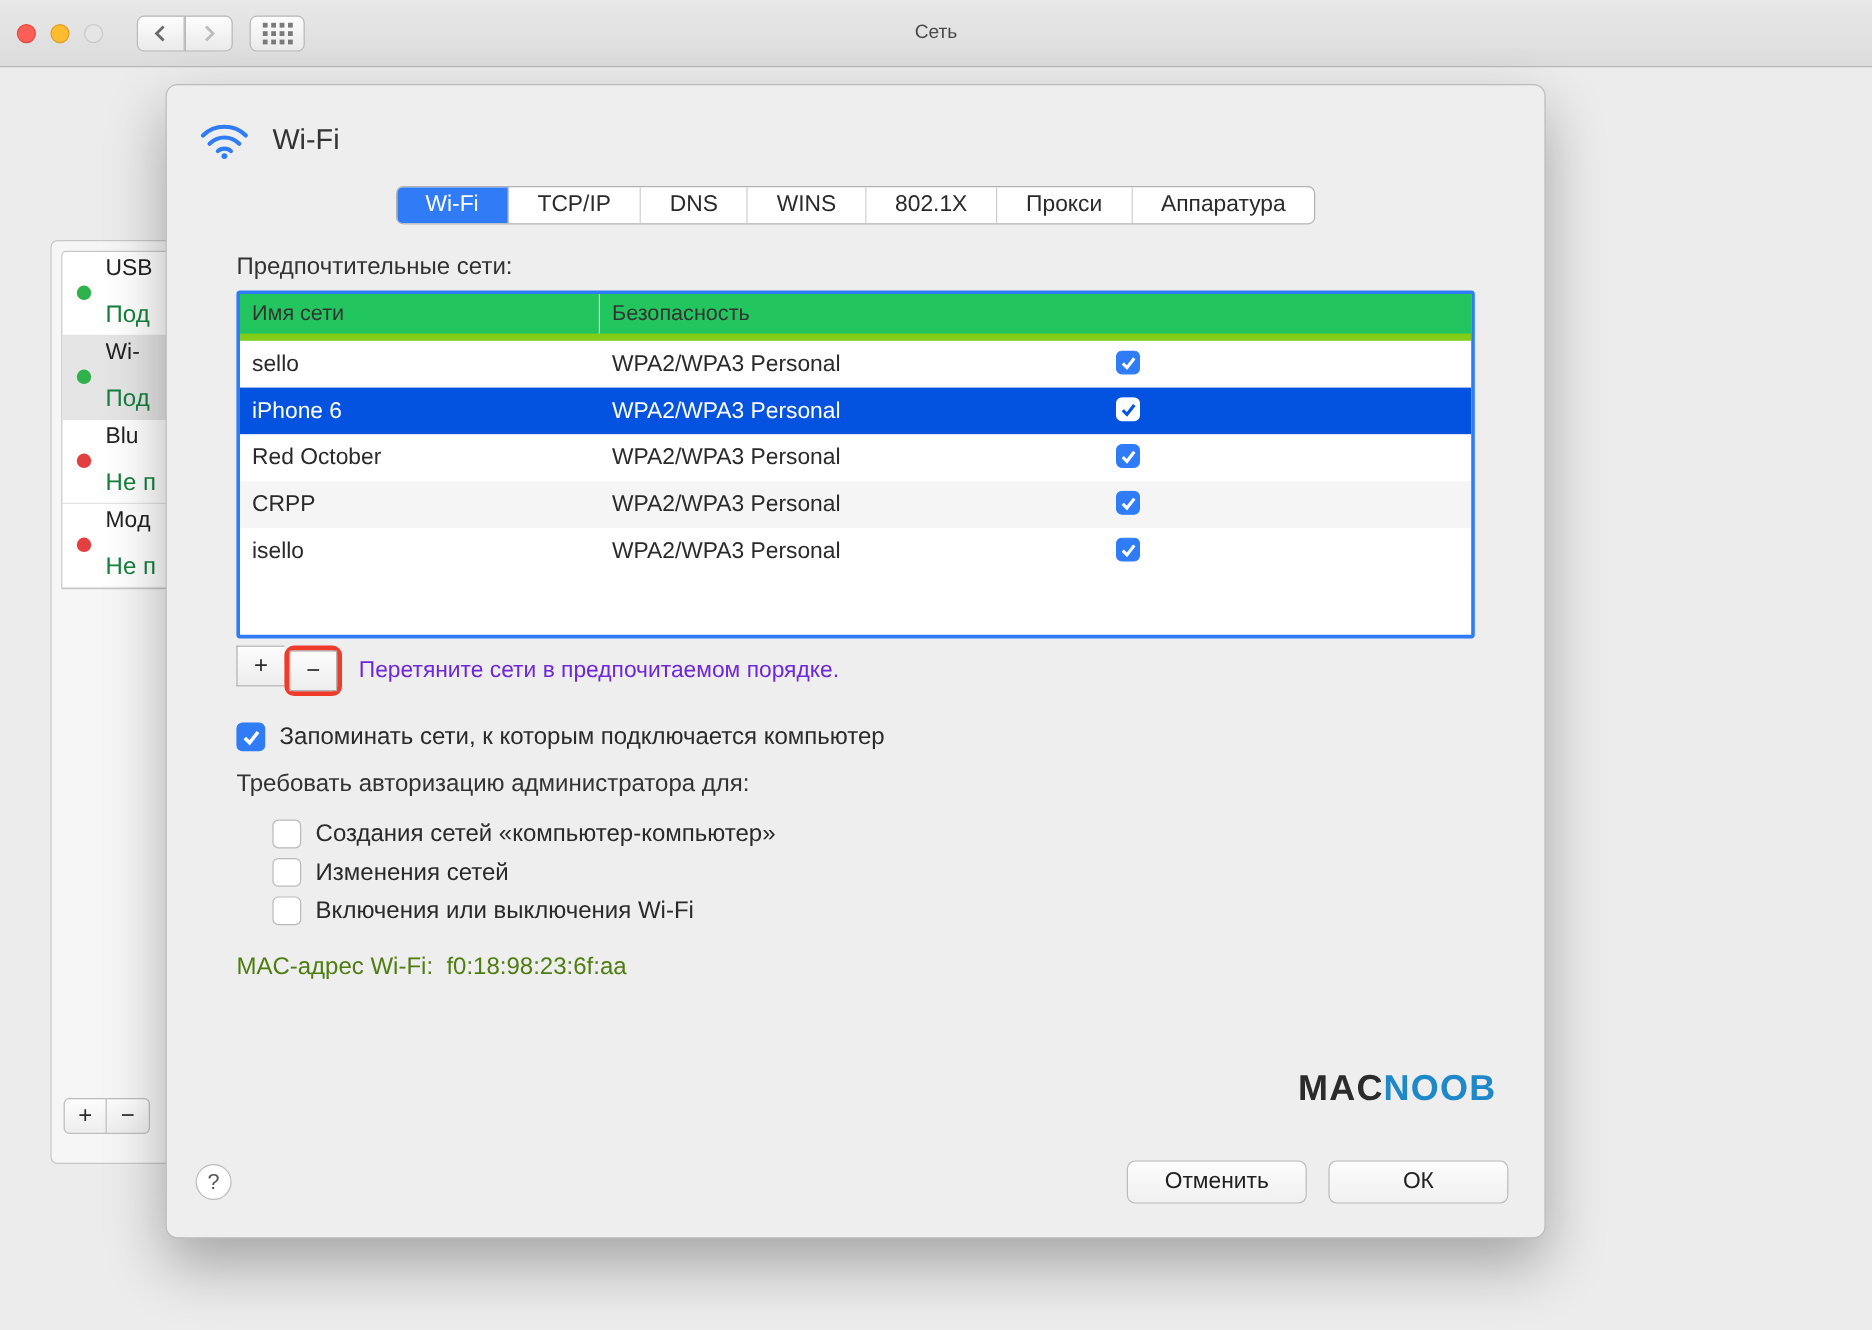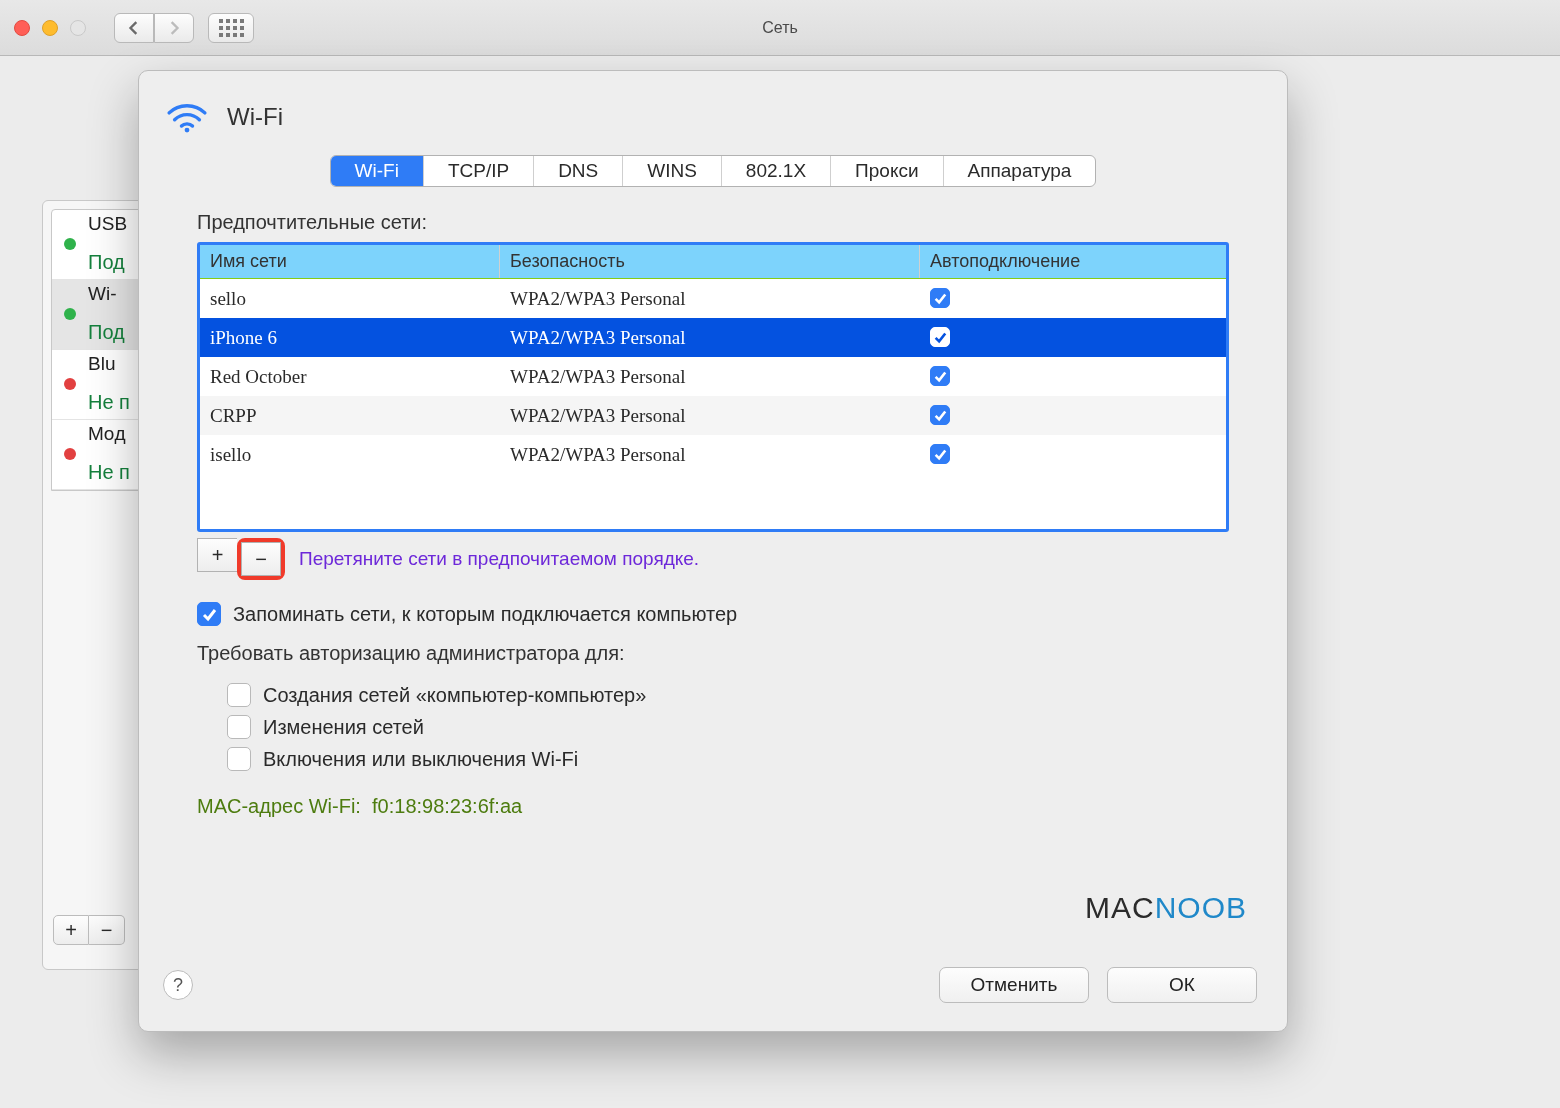"Имя сети" .thead { background: #7dd3fc -> #22c55e; border-bottom: 1px solid #84cc16 -> 6px solid #84cc16 }
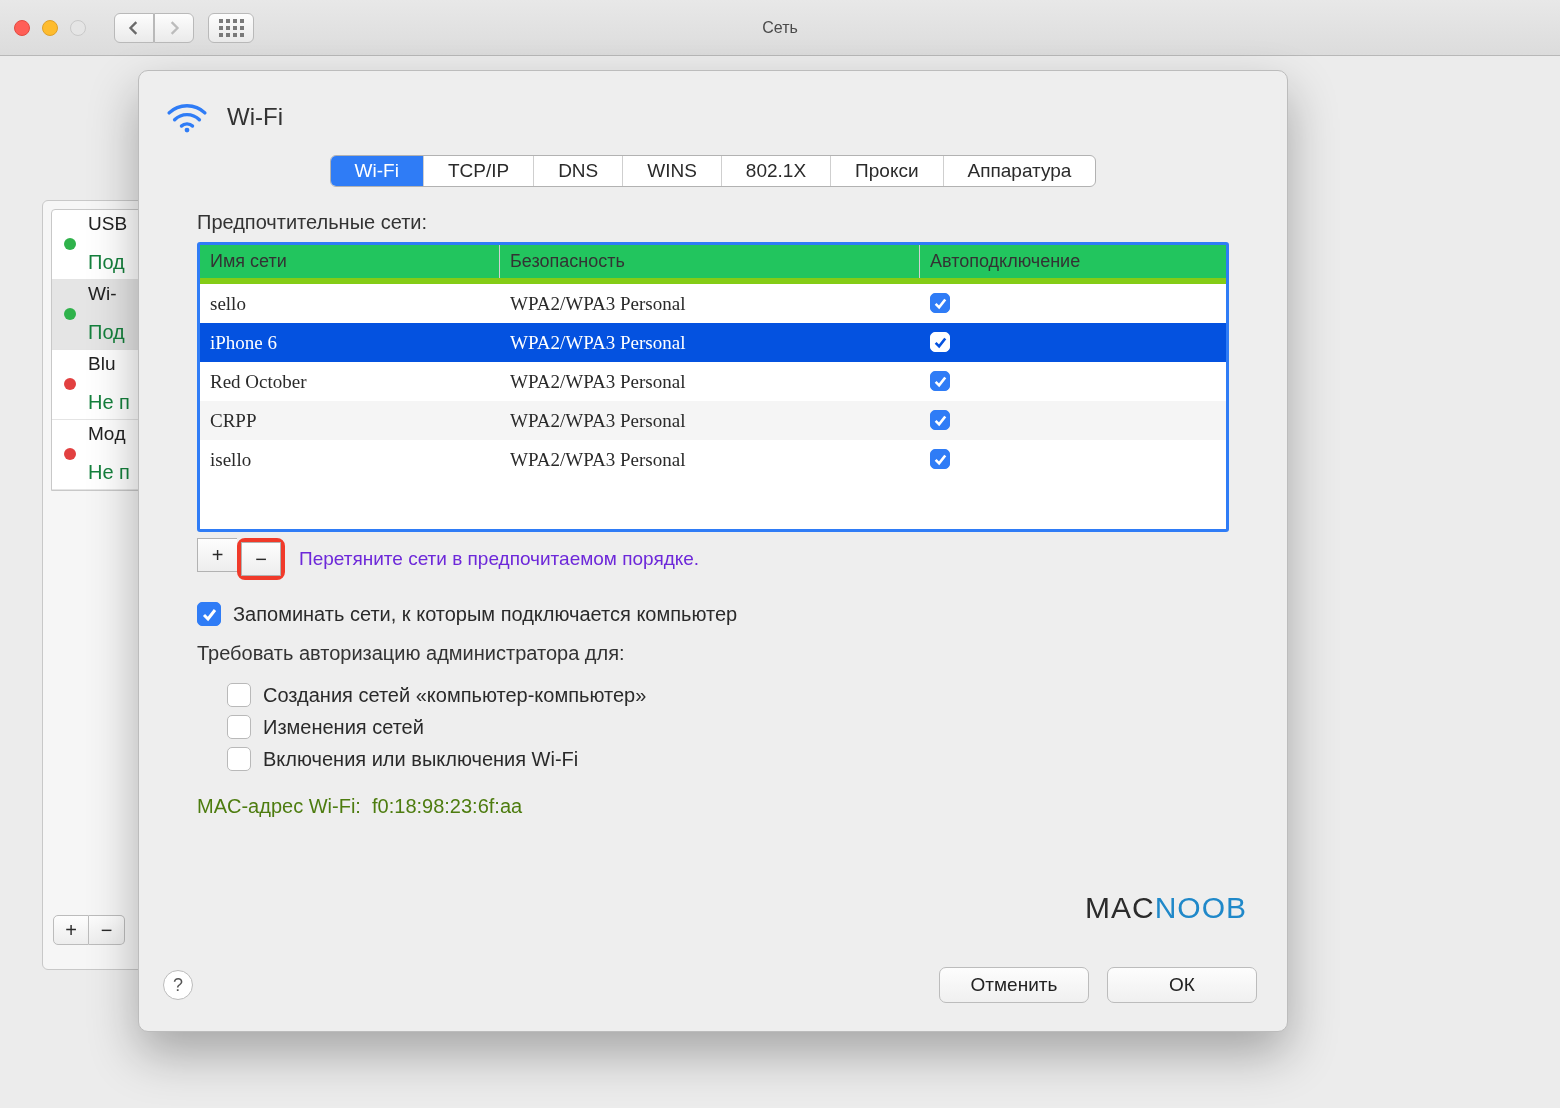"Автоподключение" div.th { html: <div>Автоподключение</div> -> none }
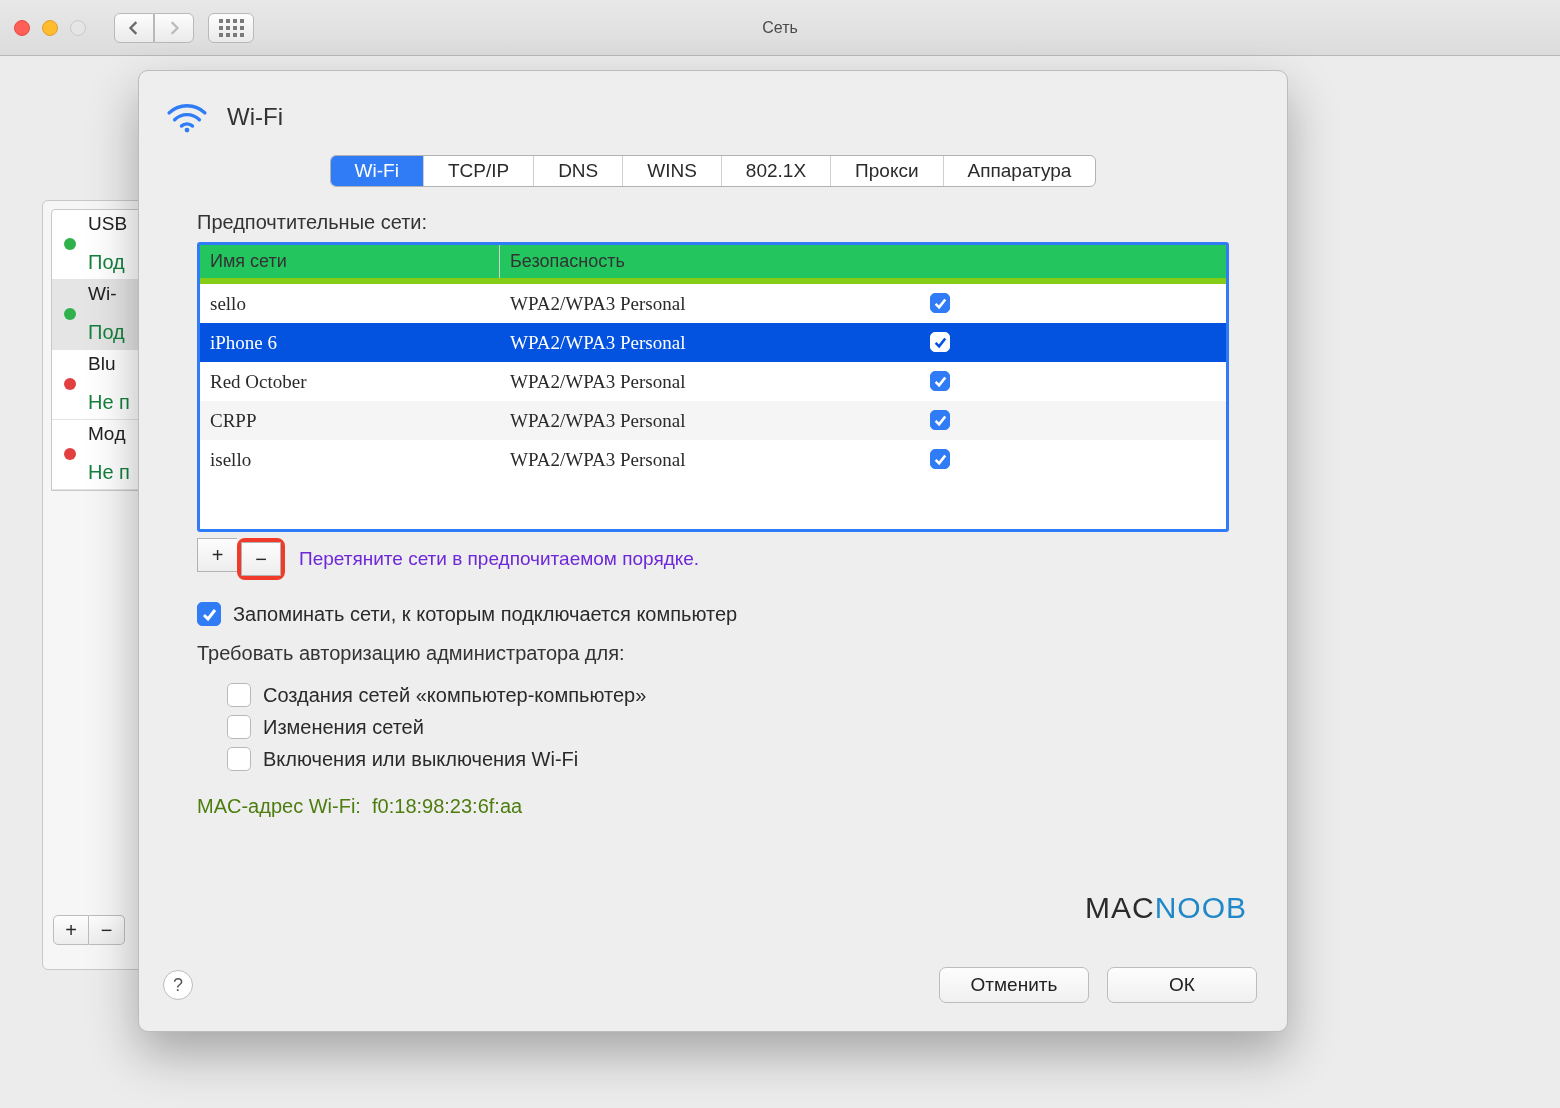"sello" .trow { font-family: Liberation Serif, serif -> none }
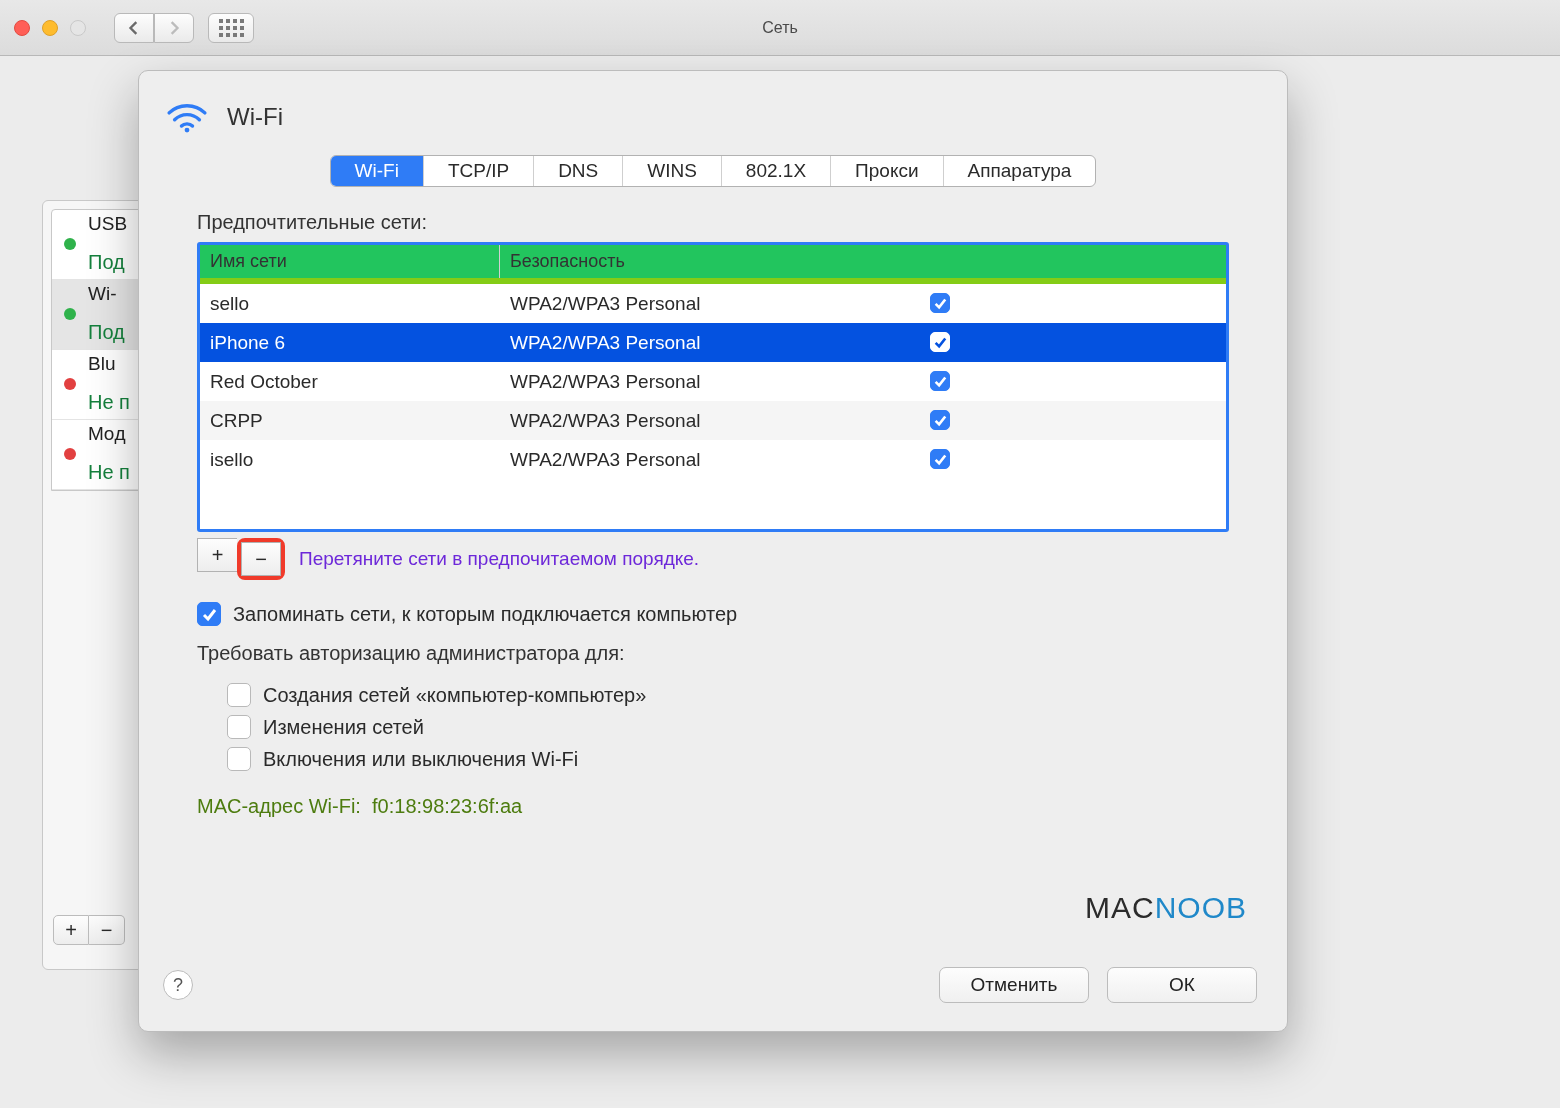"MACNOOB" .brand { font-weight: 400 -> 700 }
